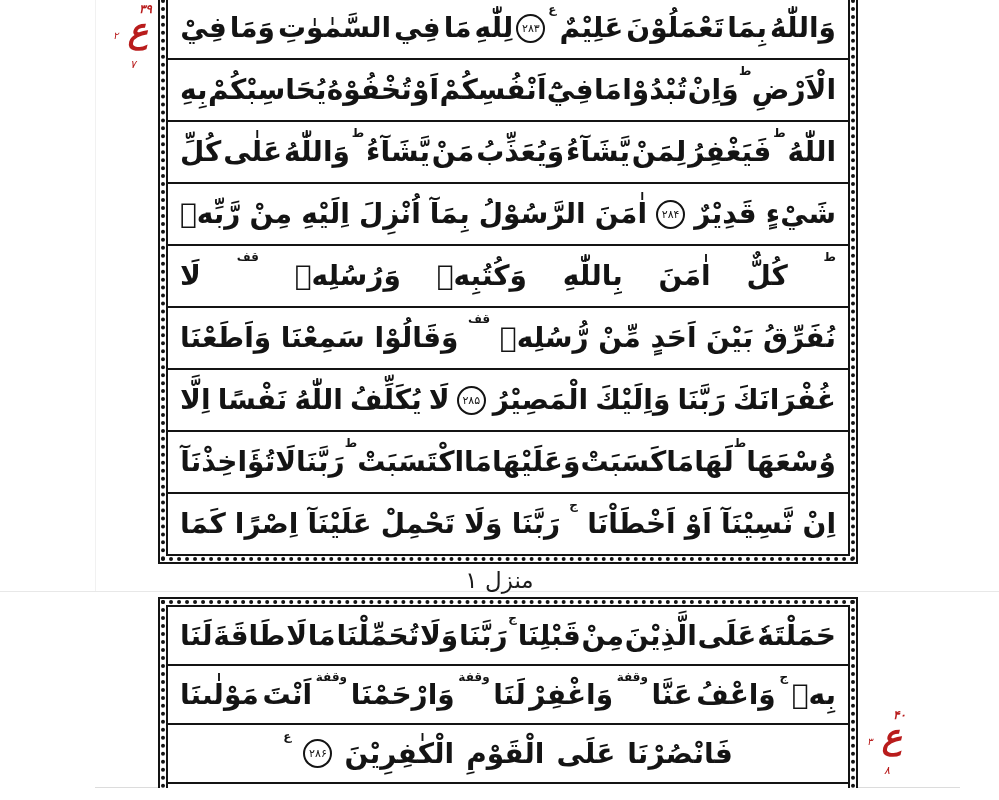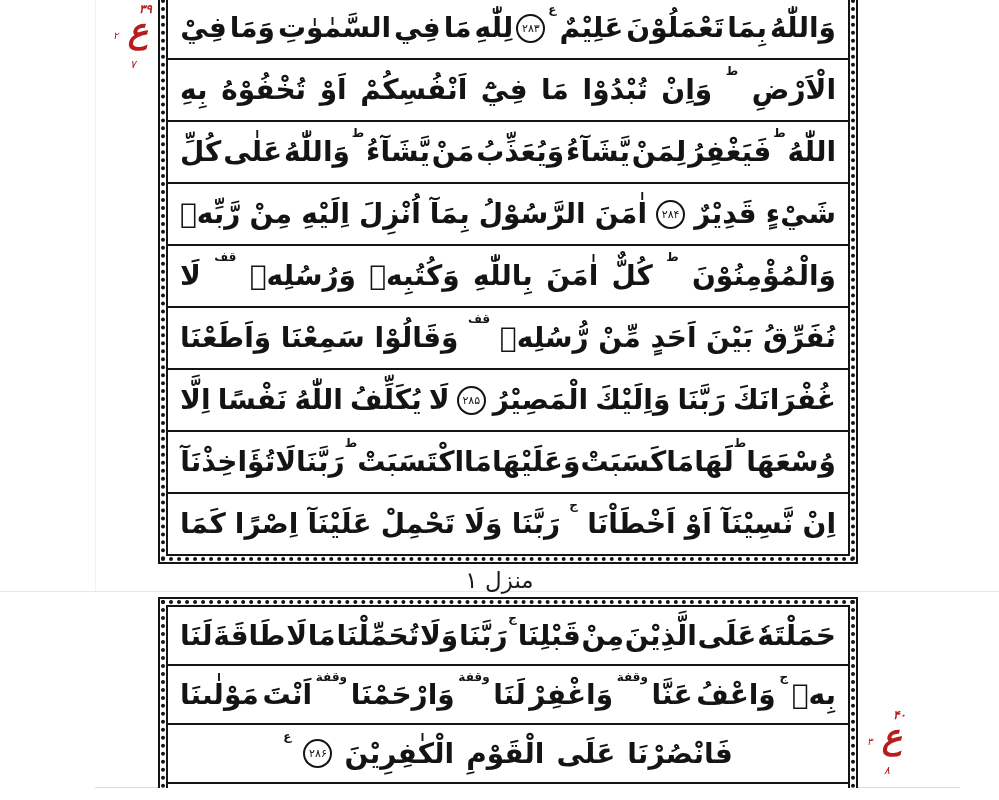"يُحَاسِبْكُمْ" span.word { html: none -> <span>يُحَاسِبْكُمْ</span> }
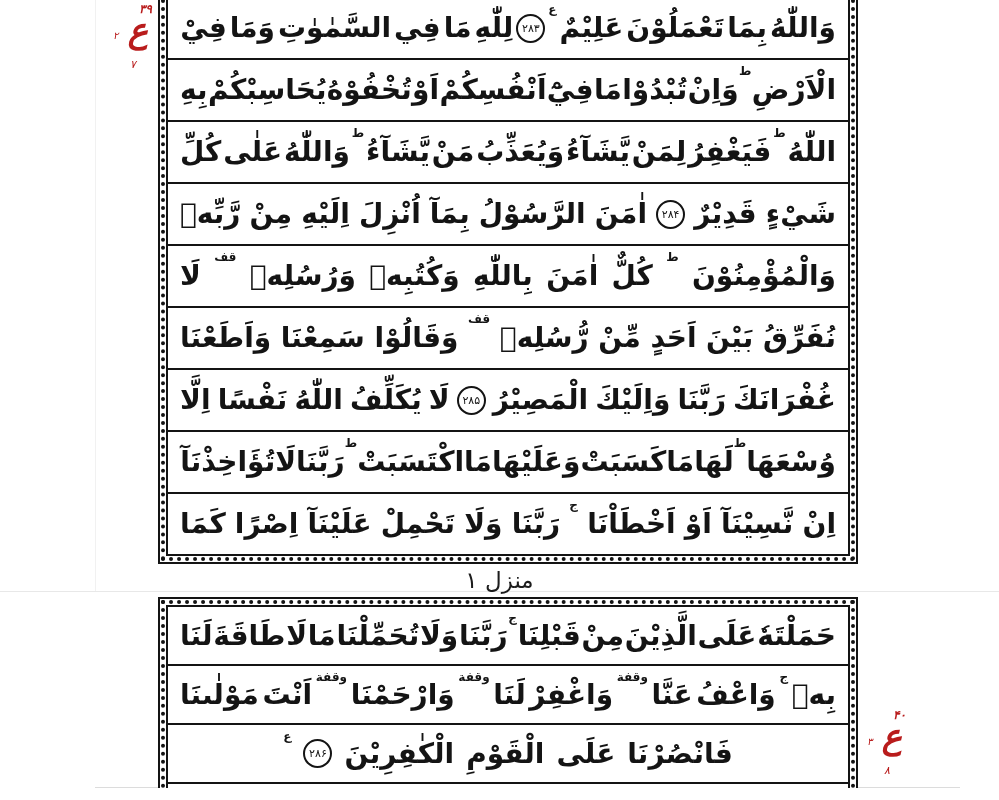"وَالْمُؤْمِنُوْنَ" span.word { html: <span>وَالْمُؤْمِنُوْنَ</span> -> none }
